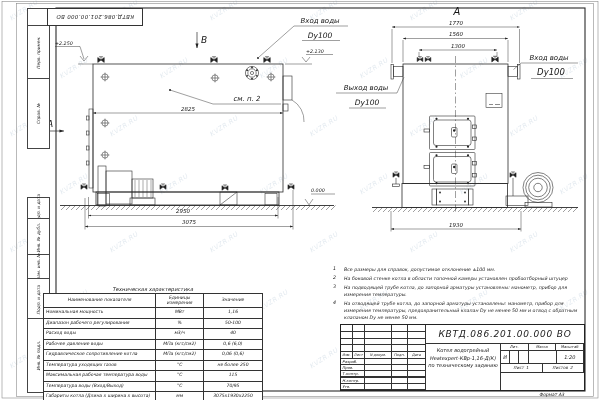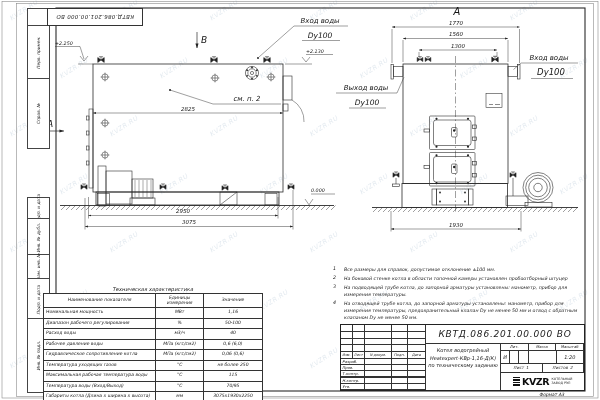"KVZR" div.logocell { html: <div> <span></span> <span>KVZR</span> <span> <span>КОТЕЛЬНЫЙ</span><br> <span>ЗАВОД РЭП</span> </span> </div> -> none }
